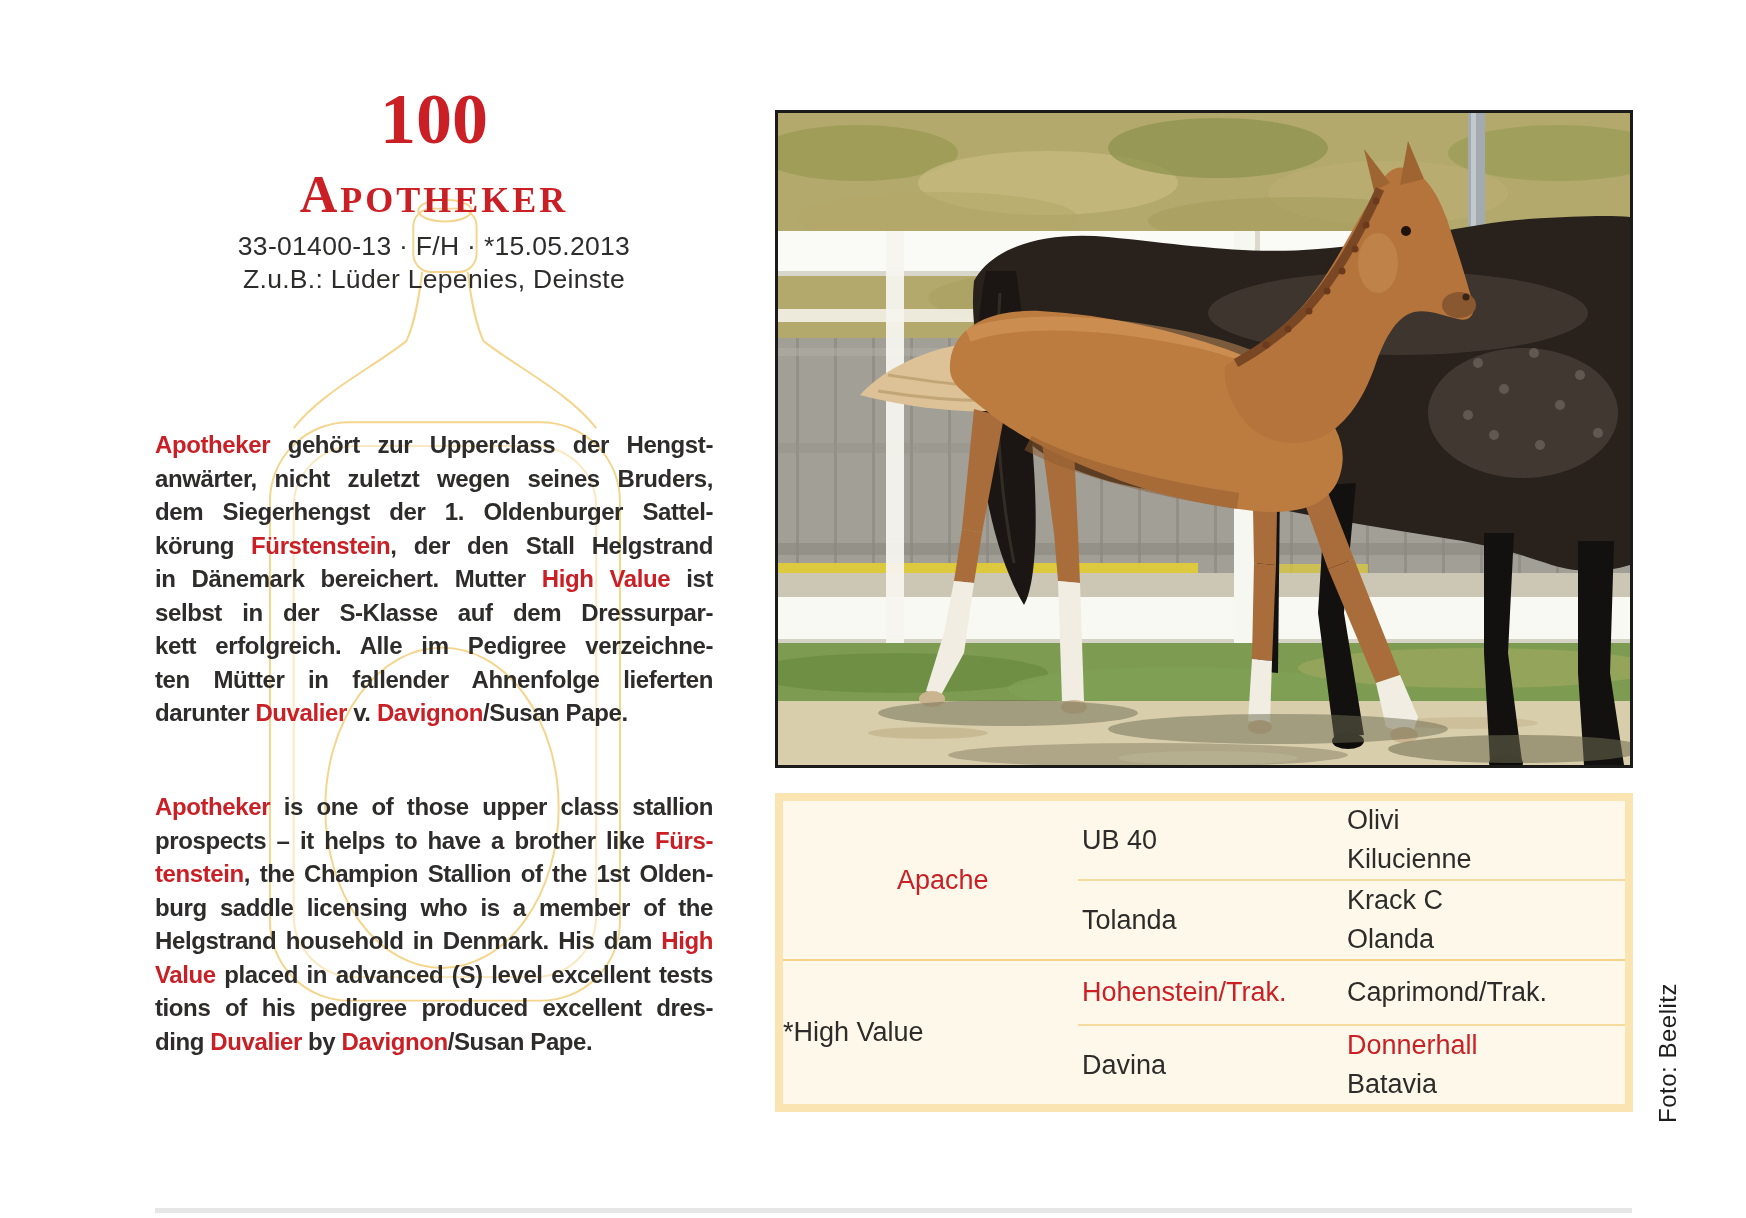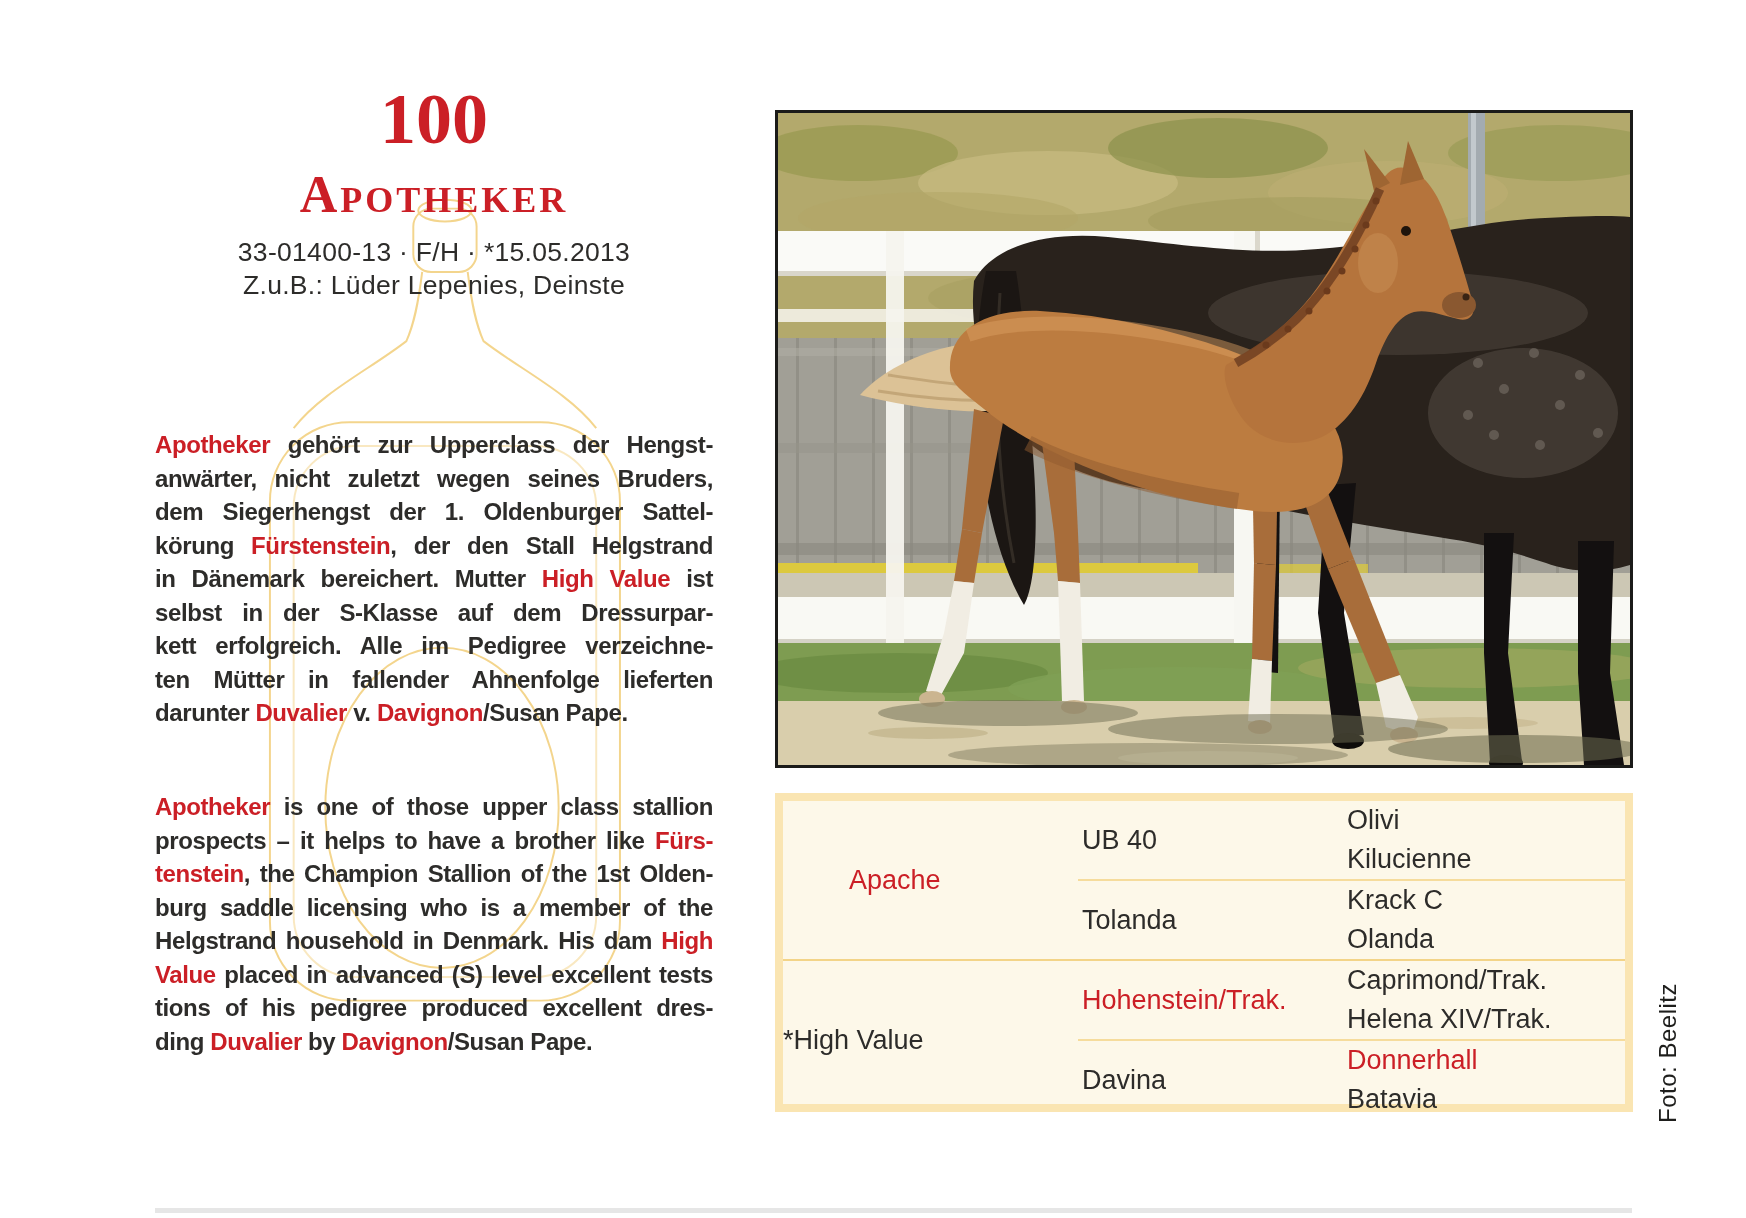"33-01400-13 · F/H · *15.05.2013" .reg-lines { margin-top: 14px -> 8px }
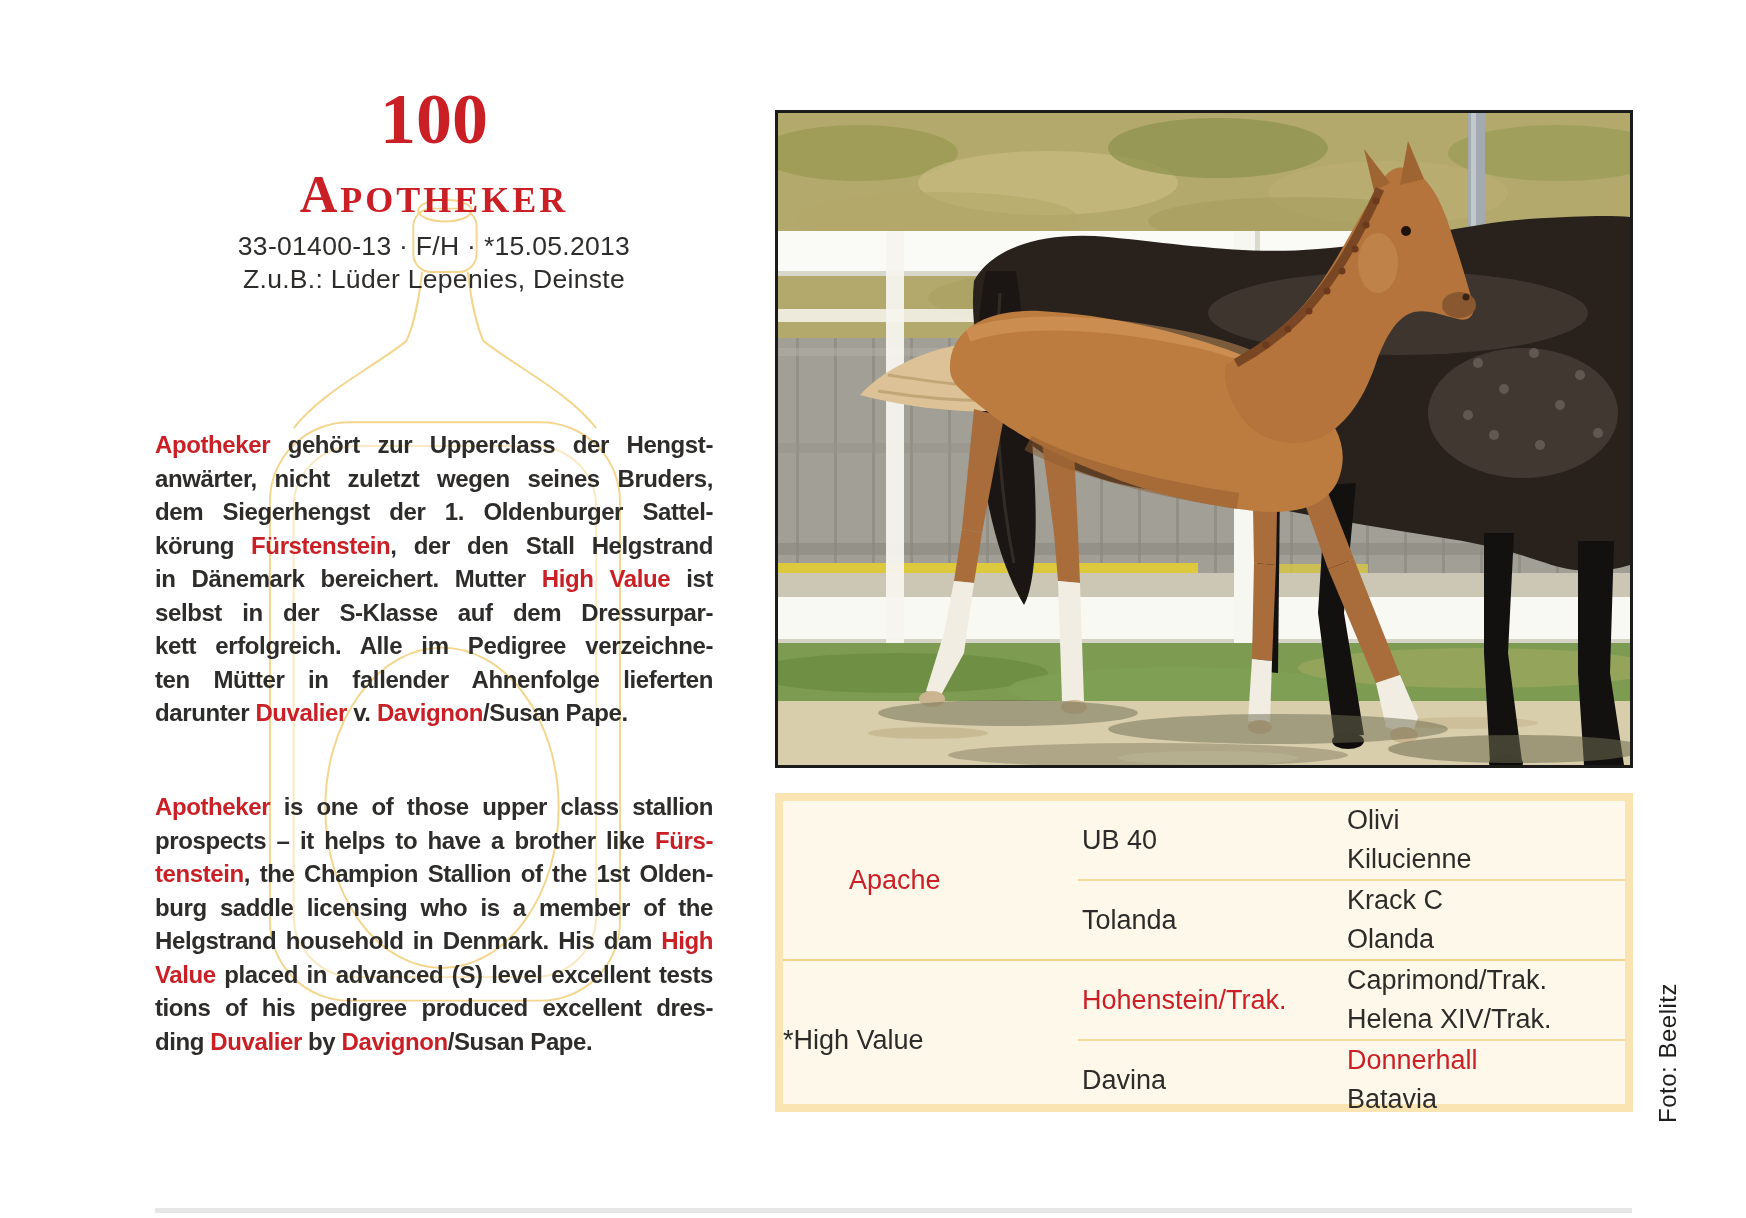"Apache" .c1a { margin-left: none -> 48px }
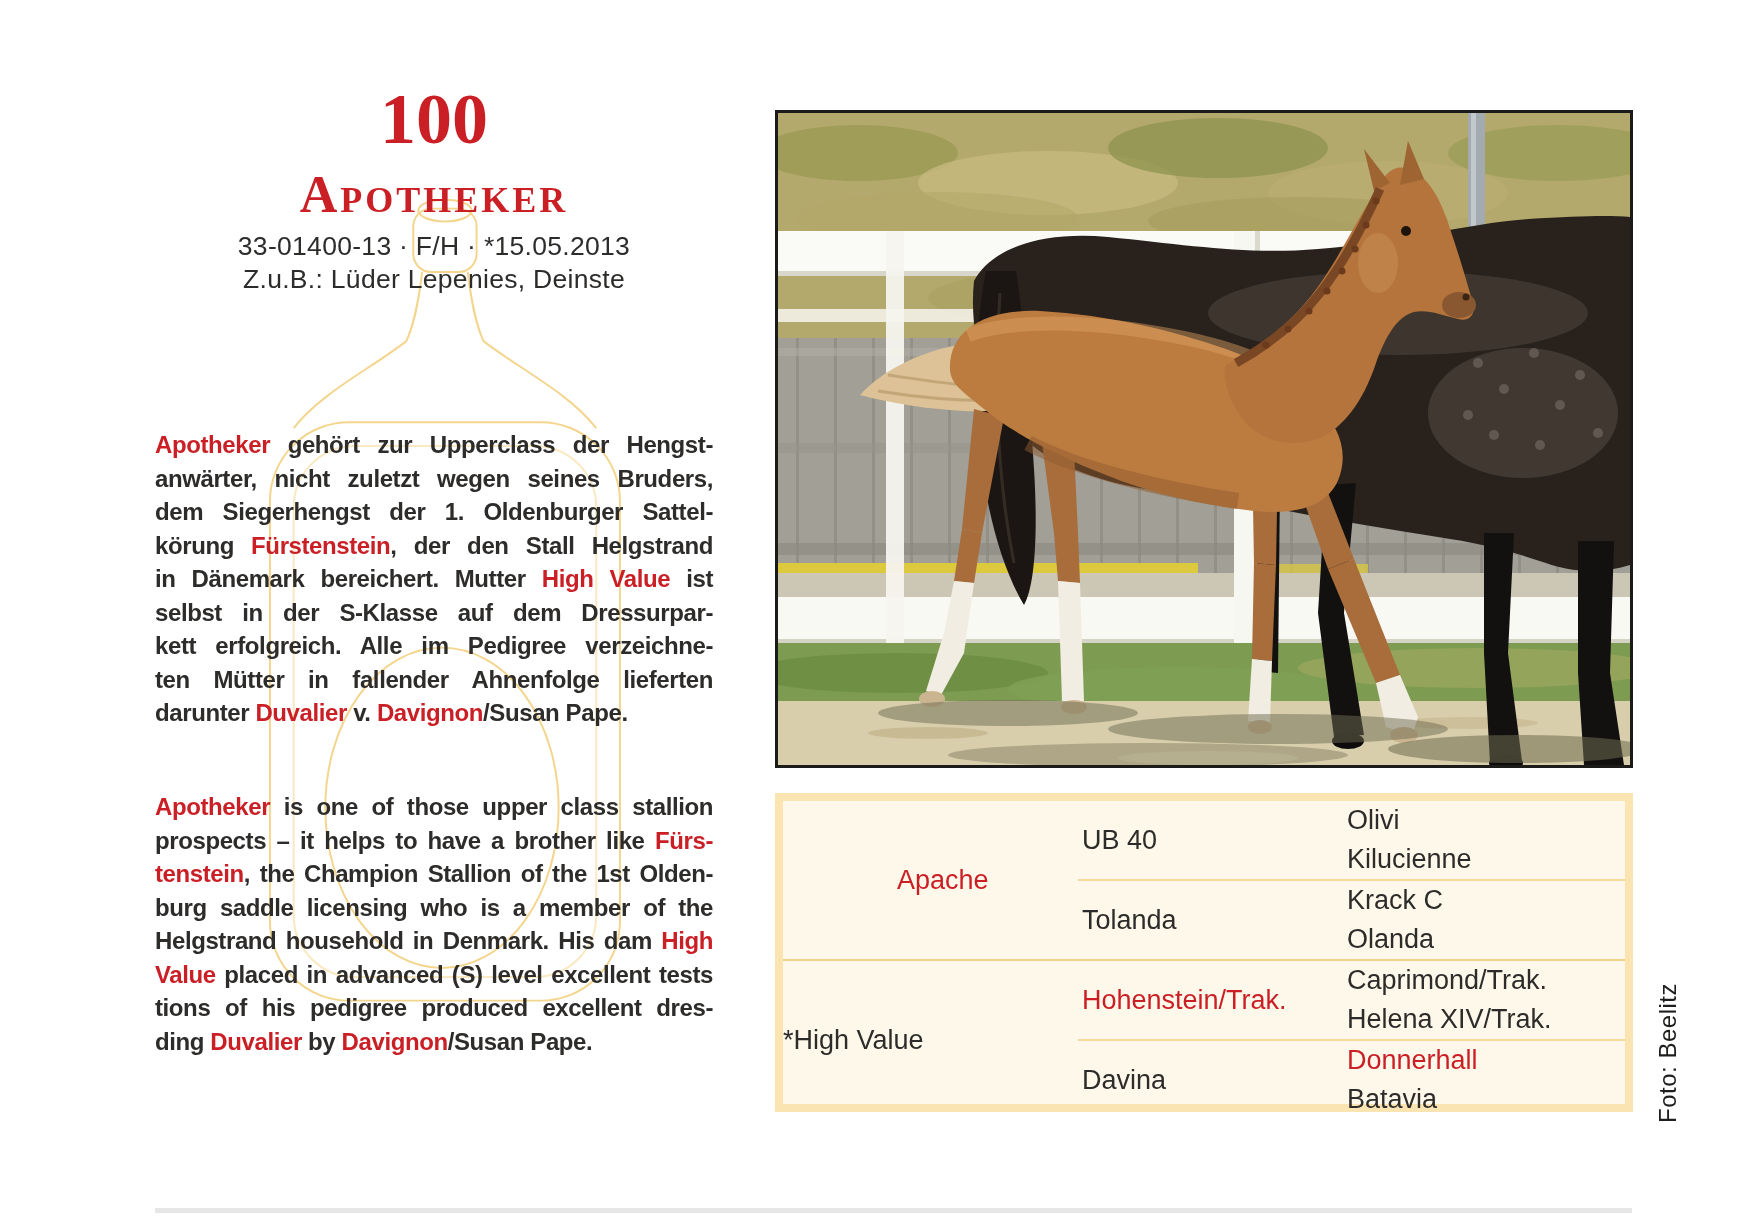"Helena XIV/Trak." div { html: <div>Helena XIV/Trak.</div> -> none }
